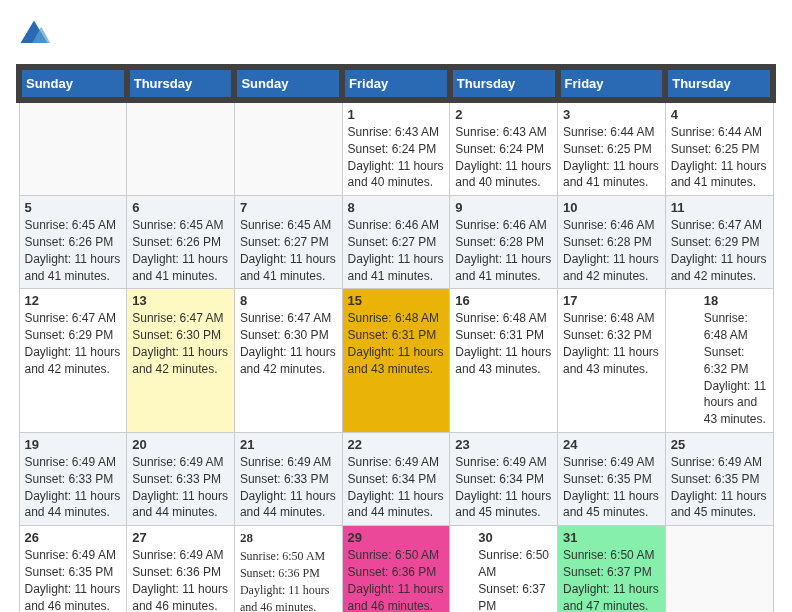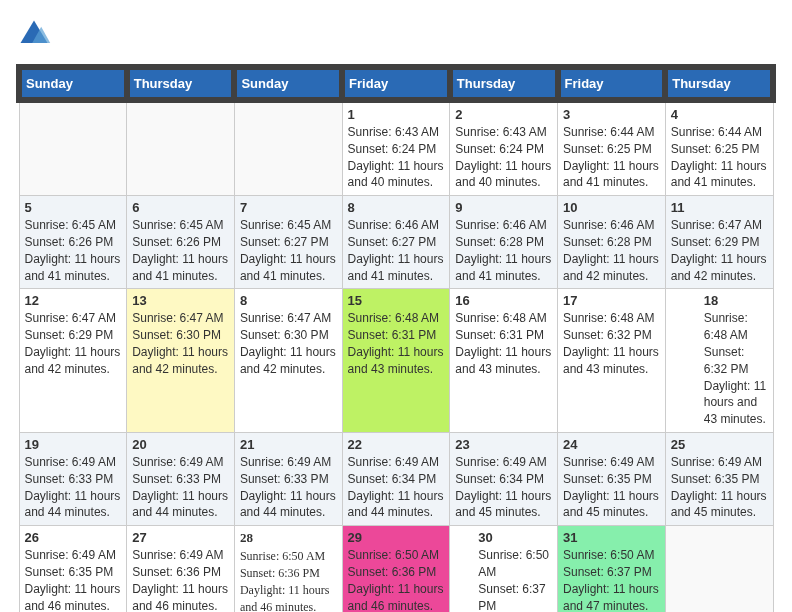"15" td { background: #bef264 -> #eab308 }
